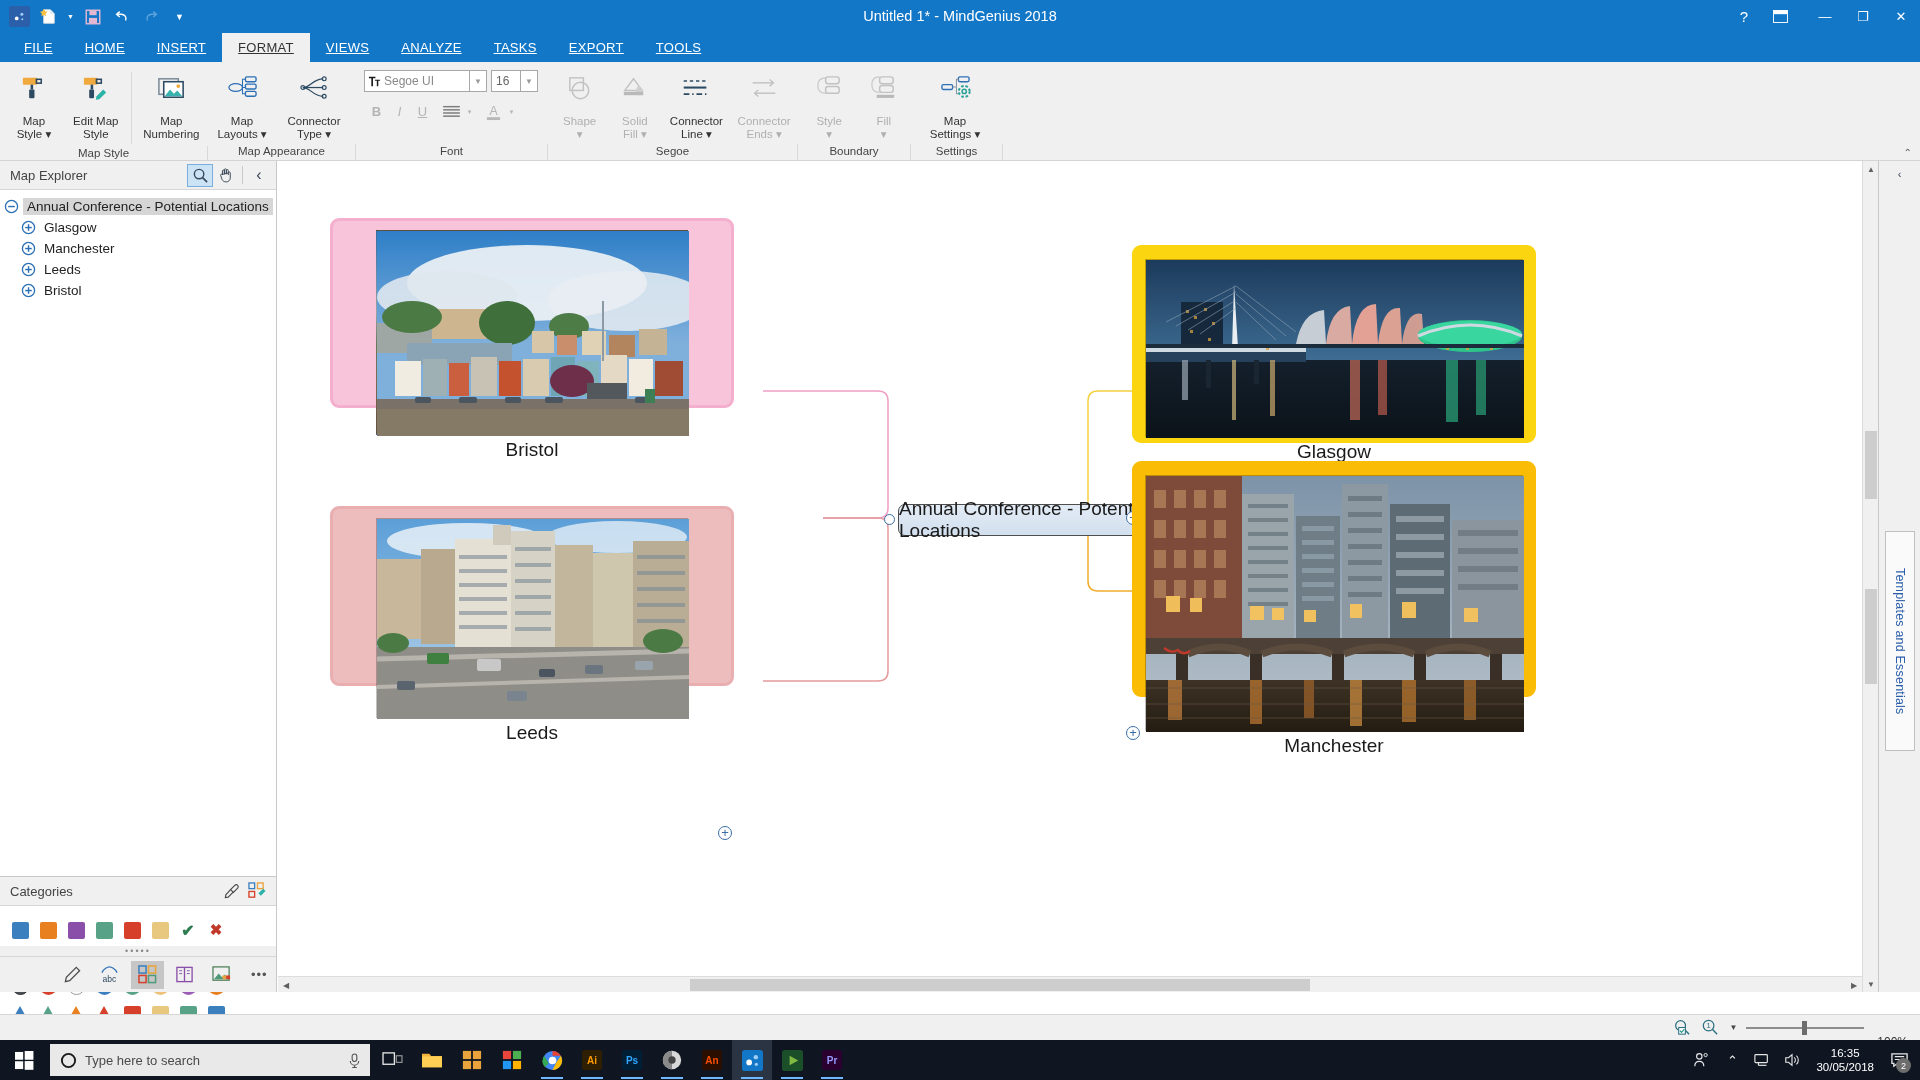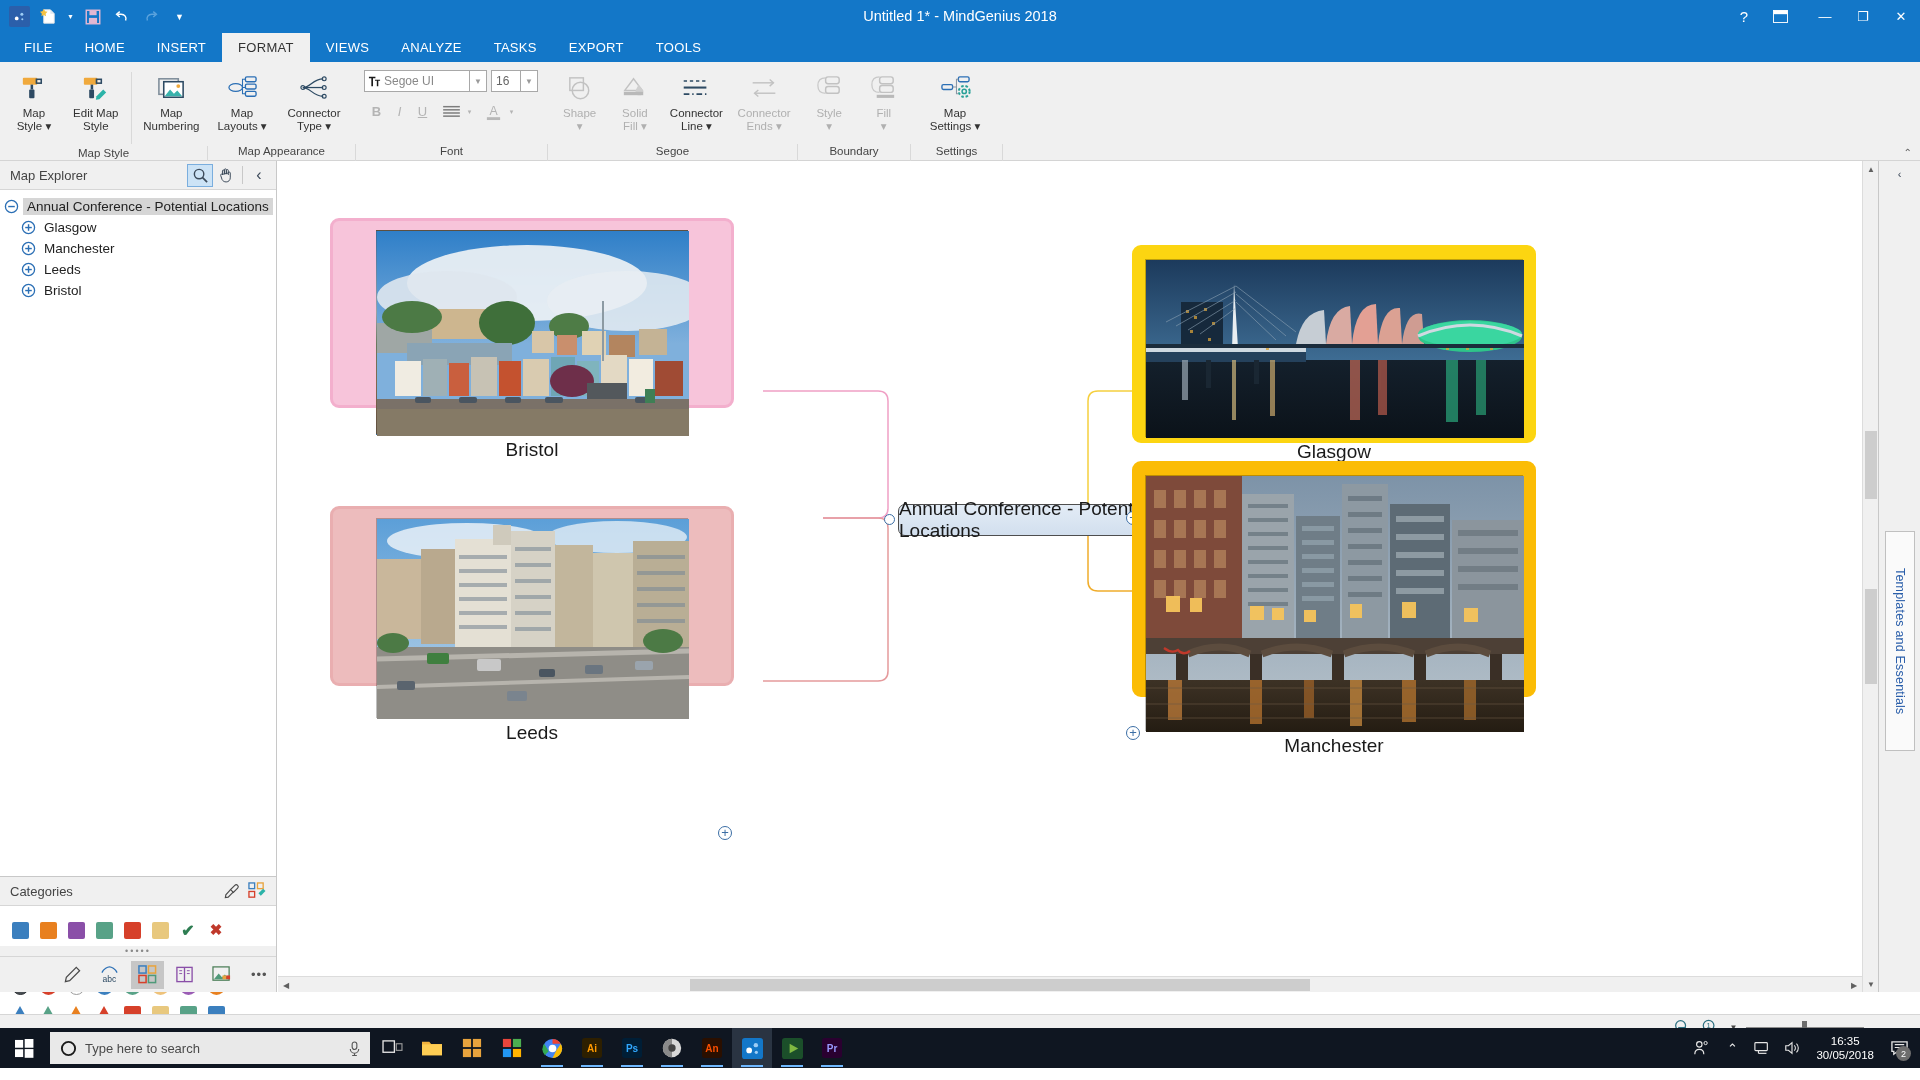"FILE" .tab { text-decoration: none -> underline }
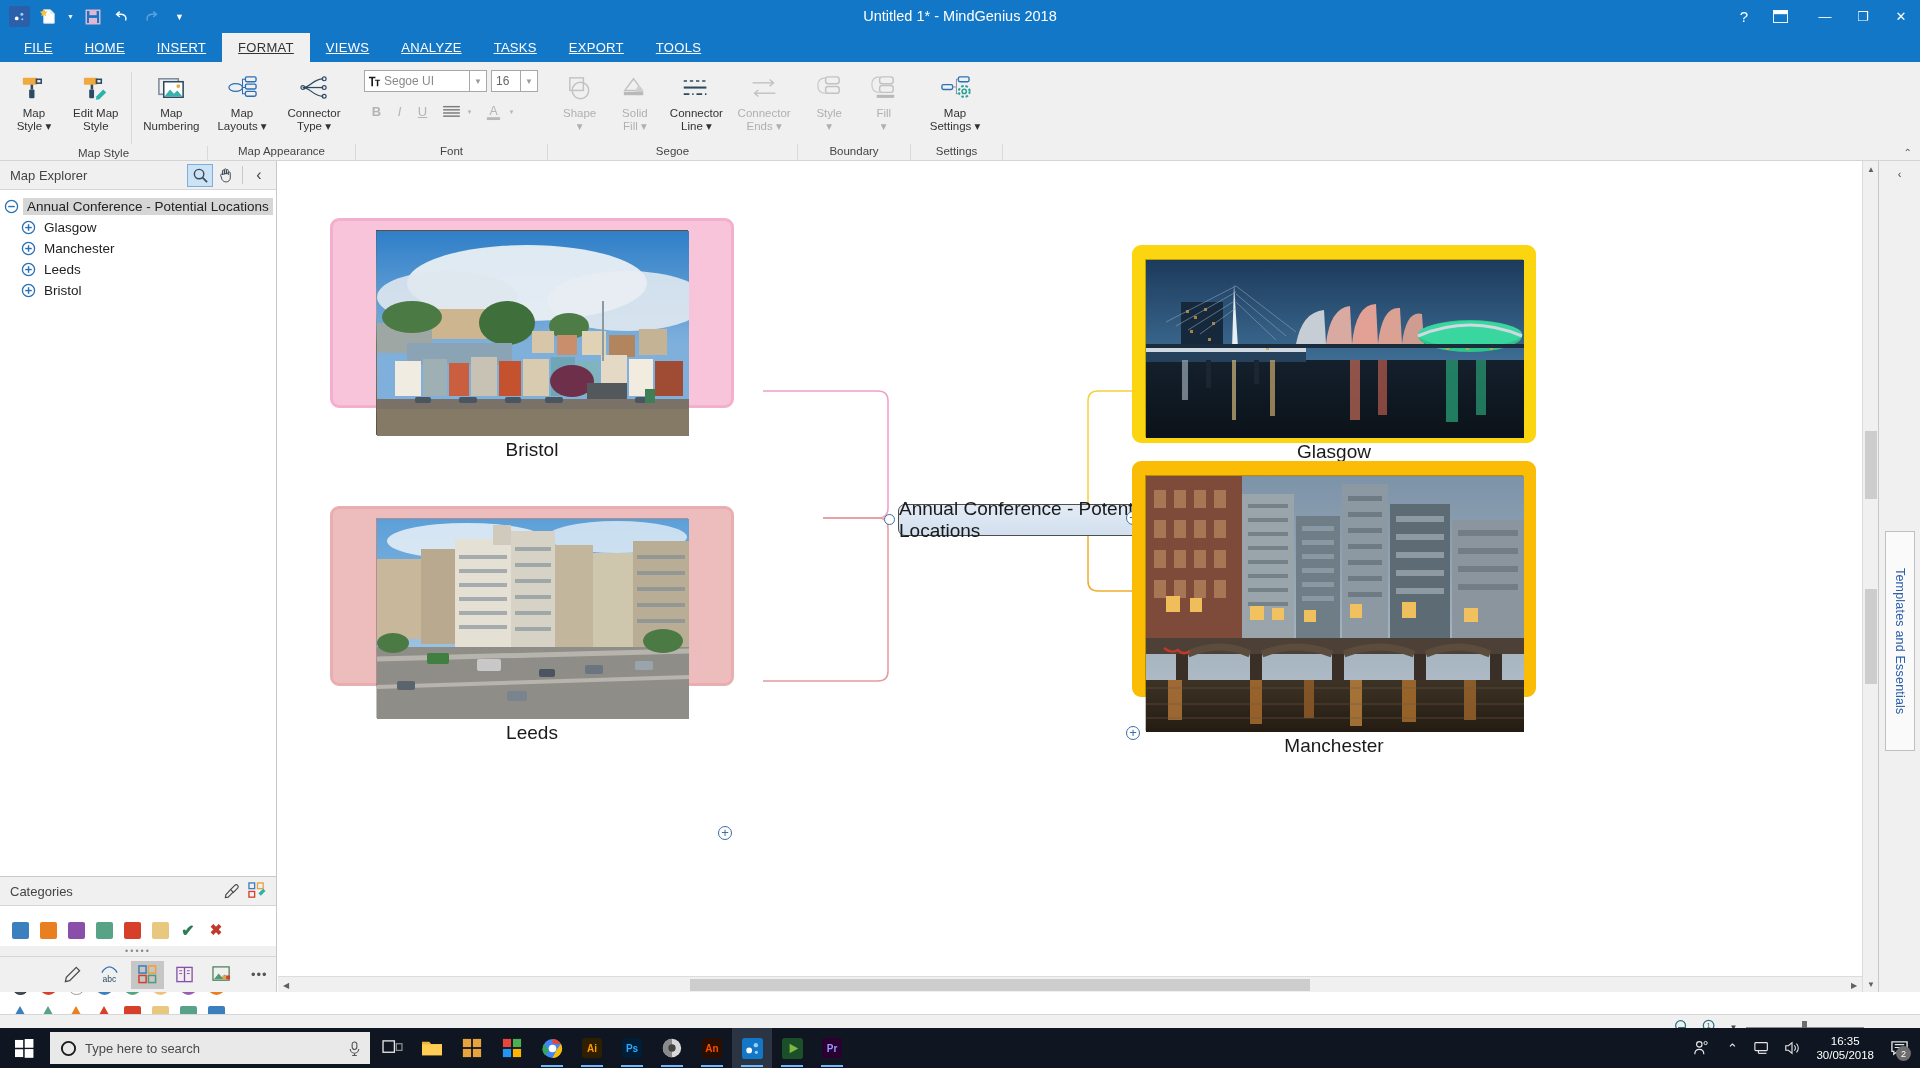"Map" .rbtn .lbl { margin-top: 2px -> 10px }
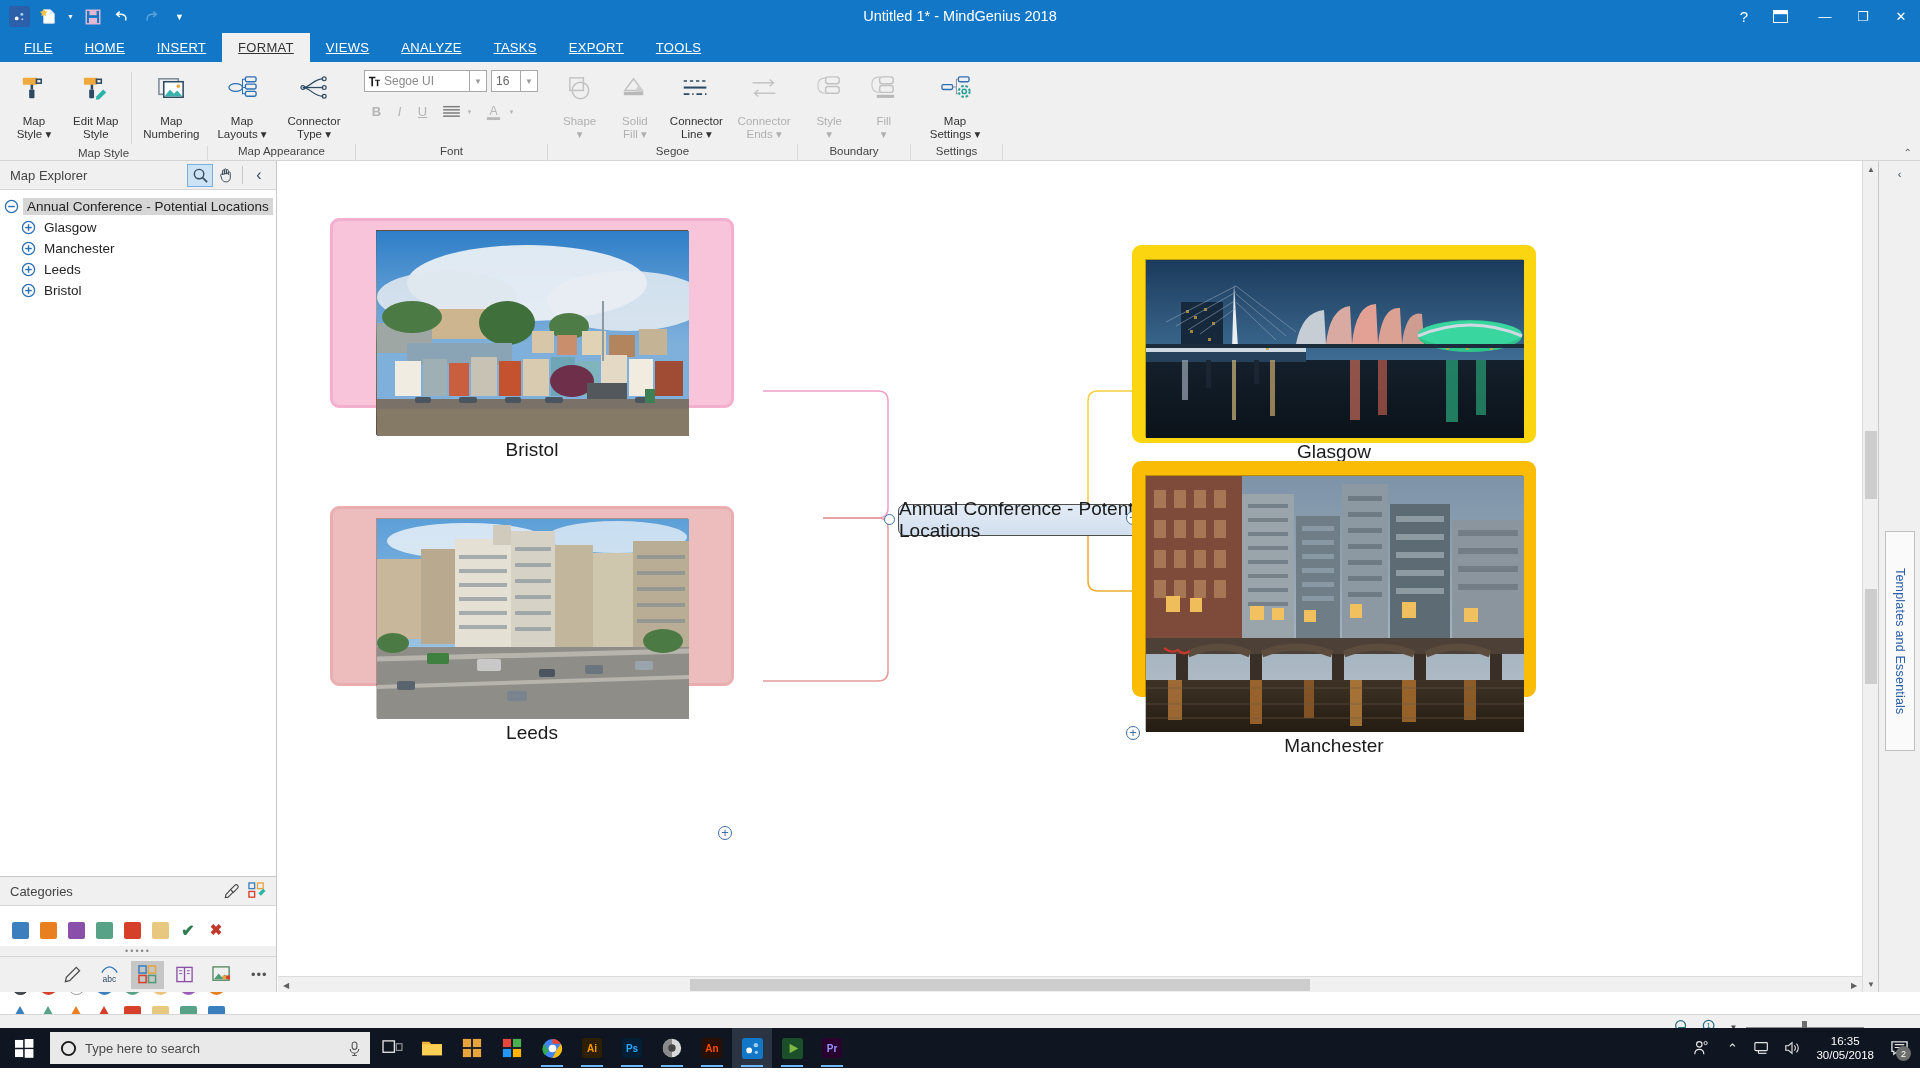"Type here to search" .taskbar { bottom: 12px -> 0 }
